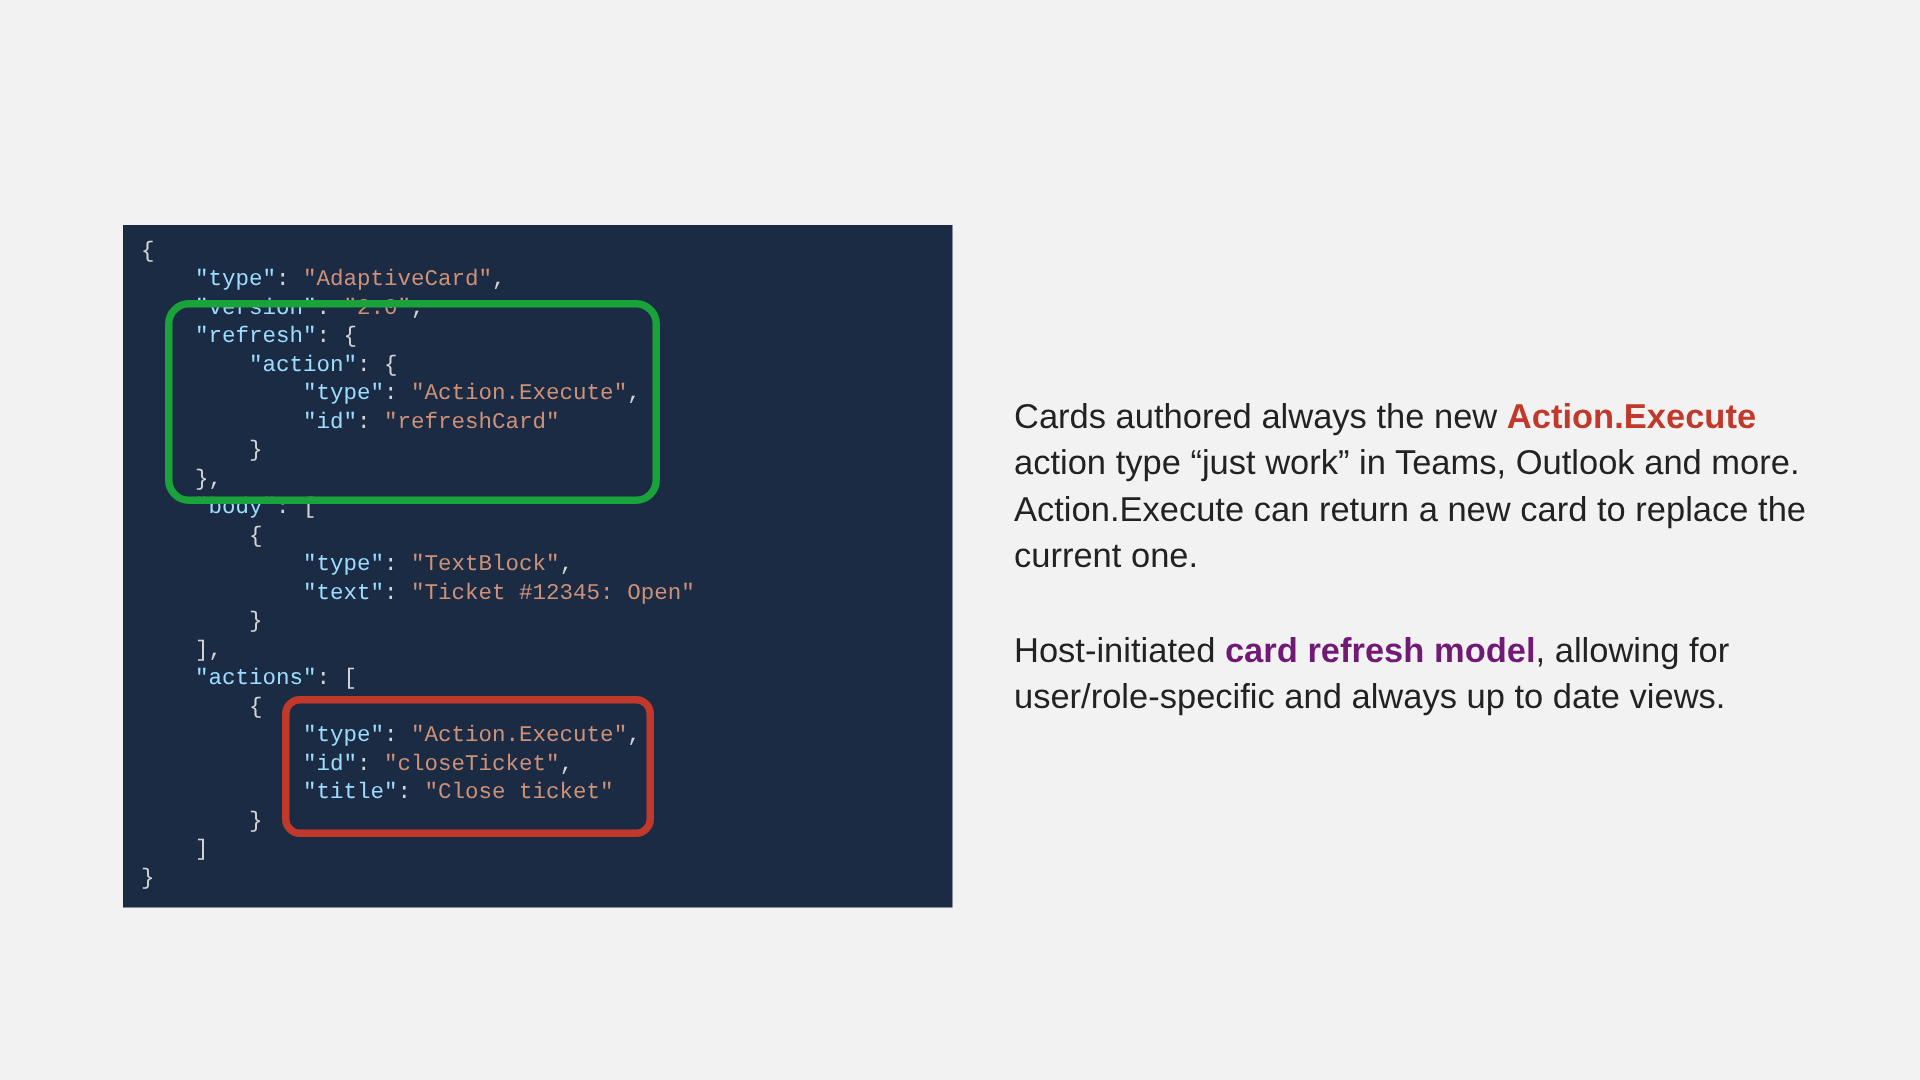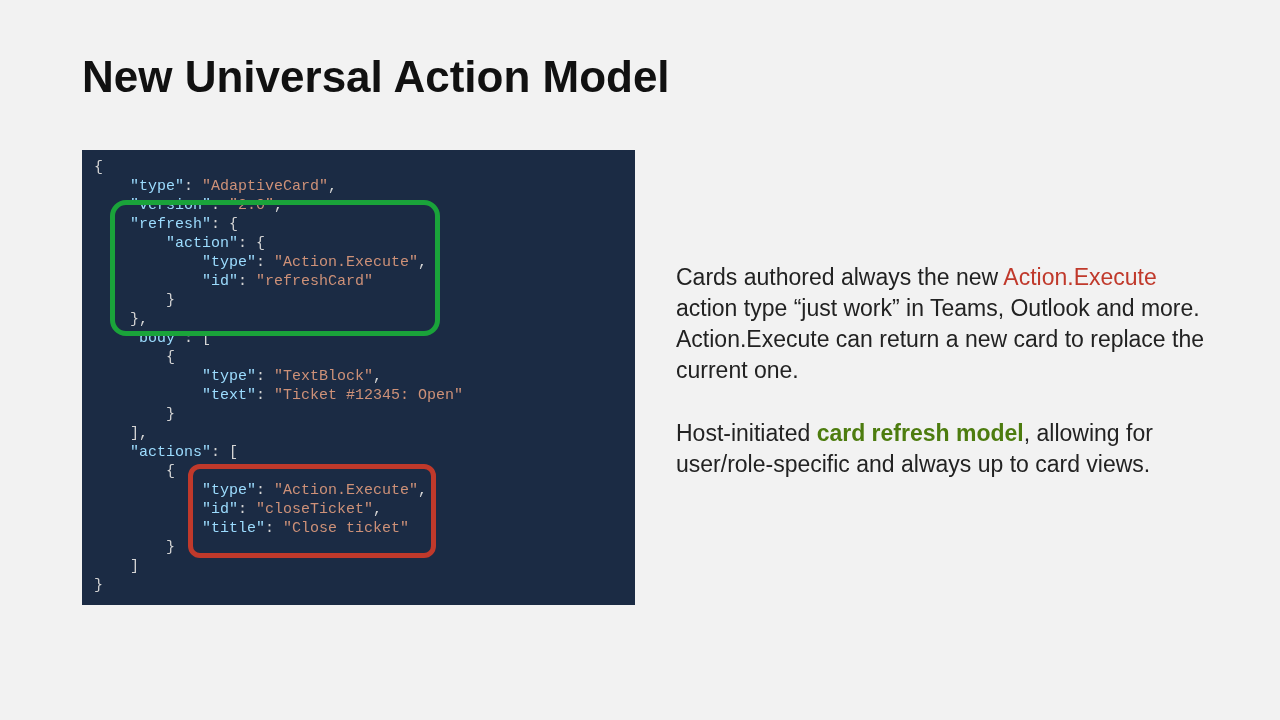"New Universal Action Model" div.title { html: <div>New Universal Action Model</div> -> none }
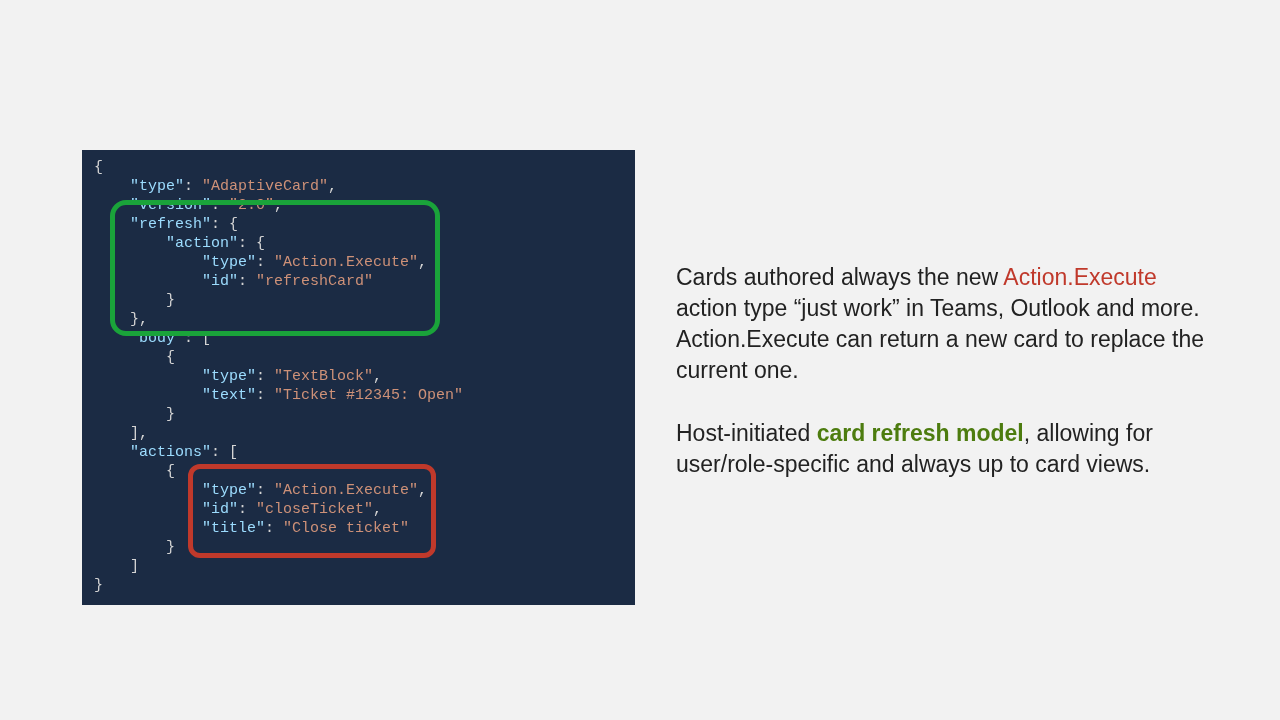"Action.Execute" .emph-red { font-weight: 400 -> 700 }
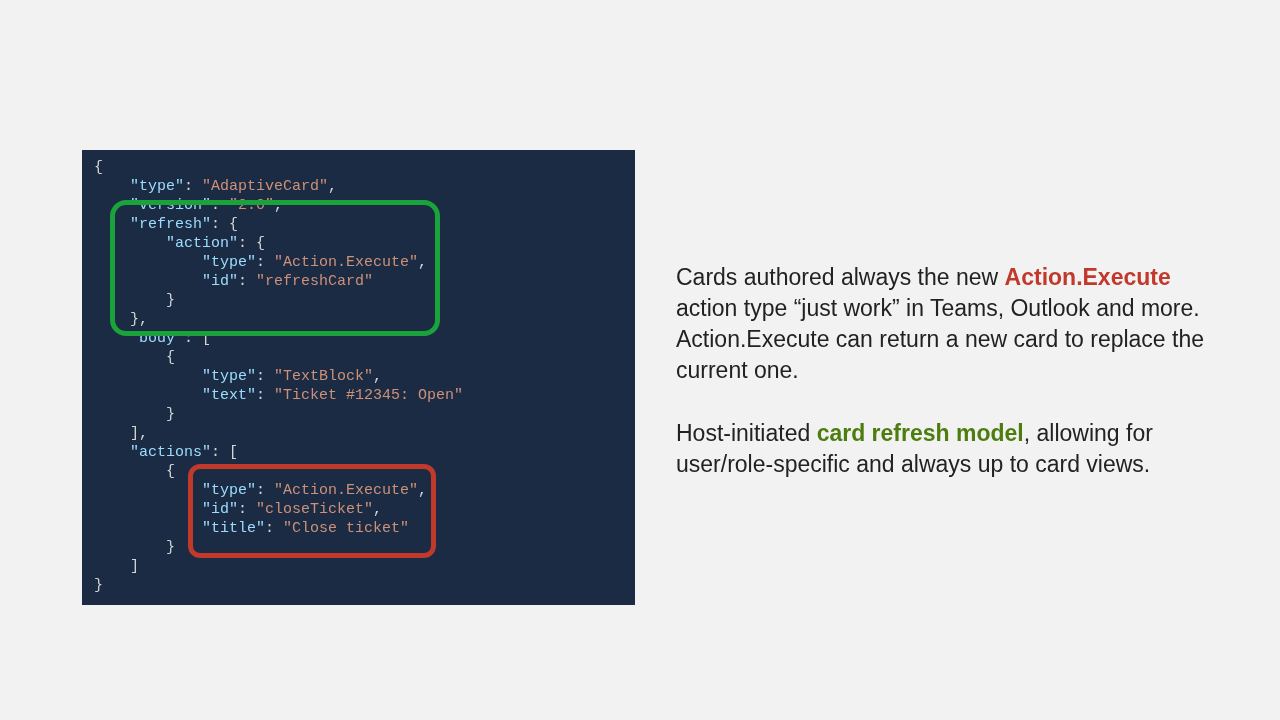"card refresh model" .emph-green { color: #4d7c0f -> #701a75 }
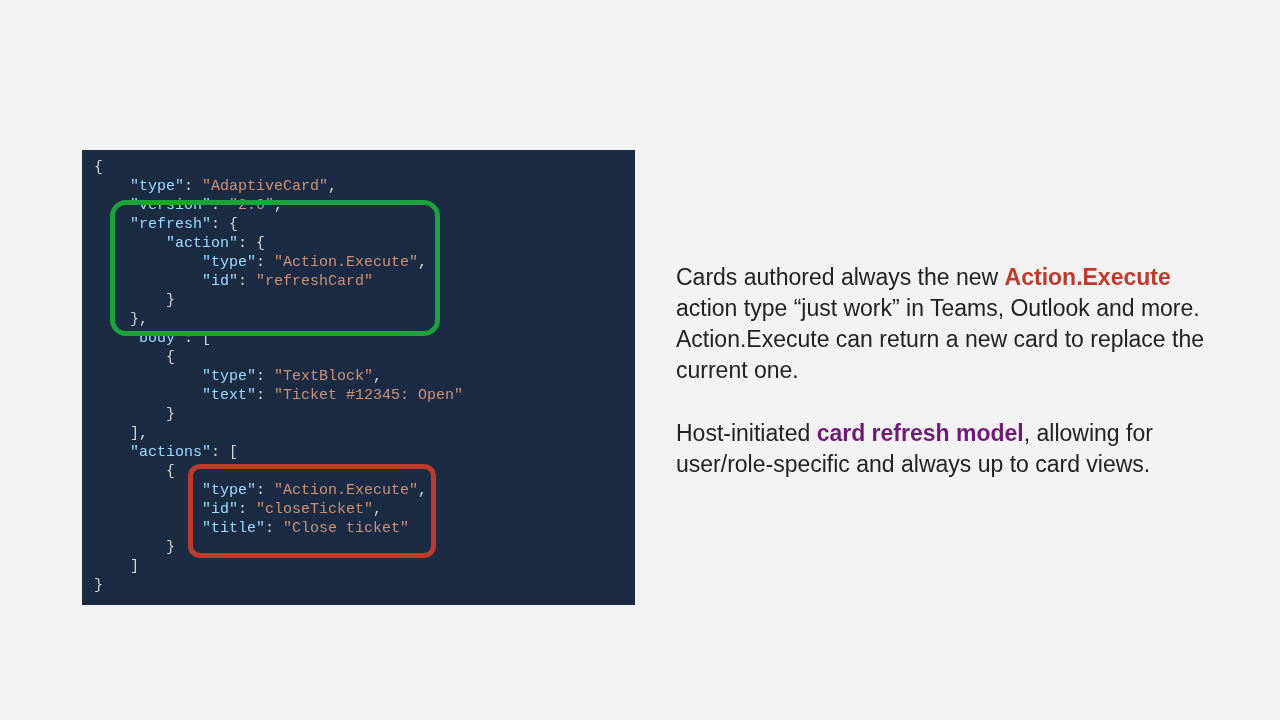", allowing for user/role-specific and" span { text: card -> date }
